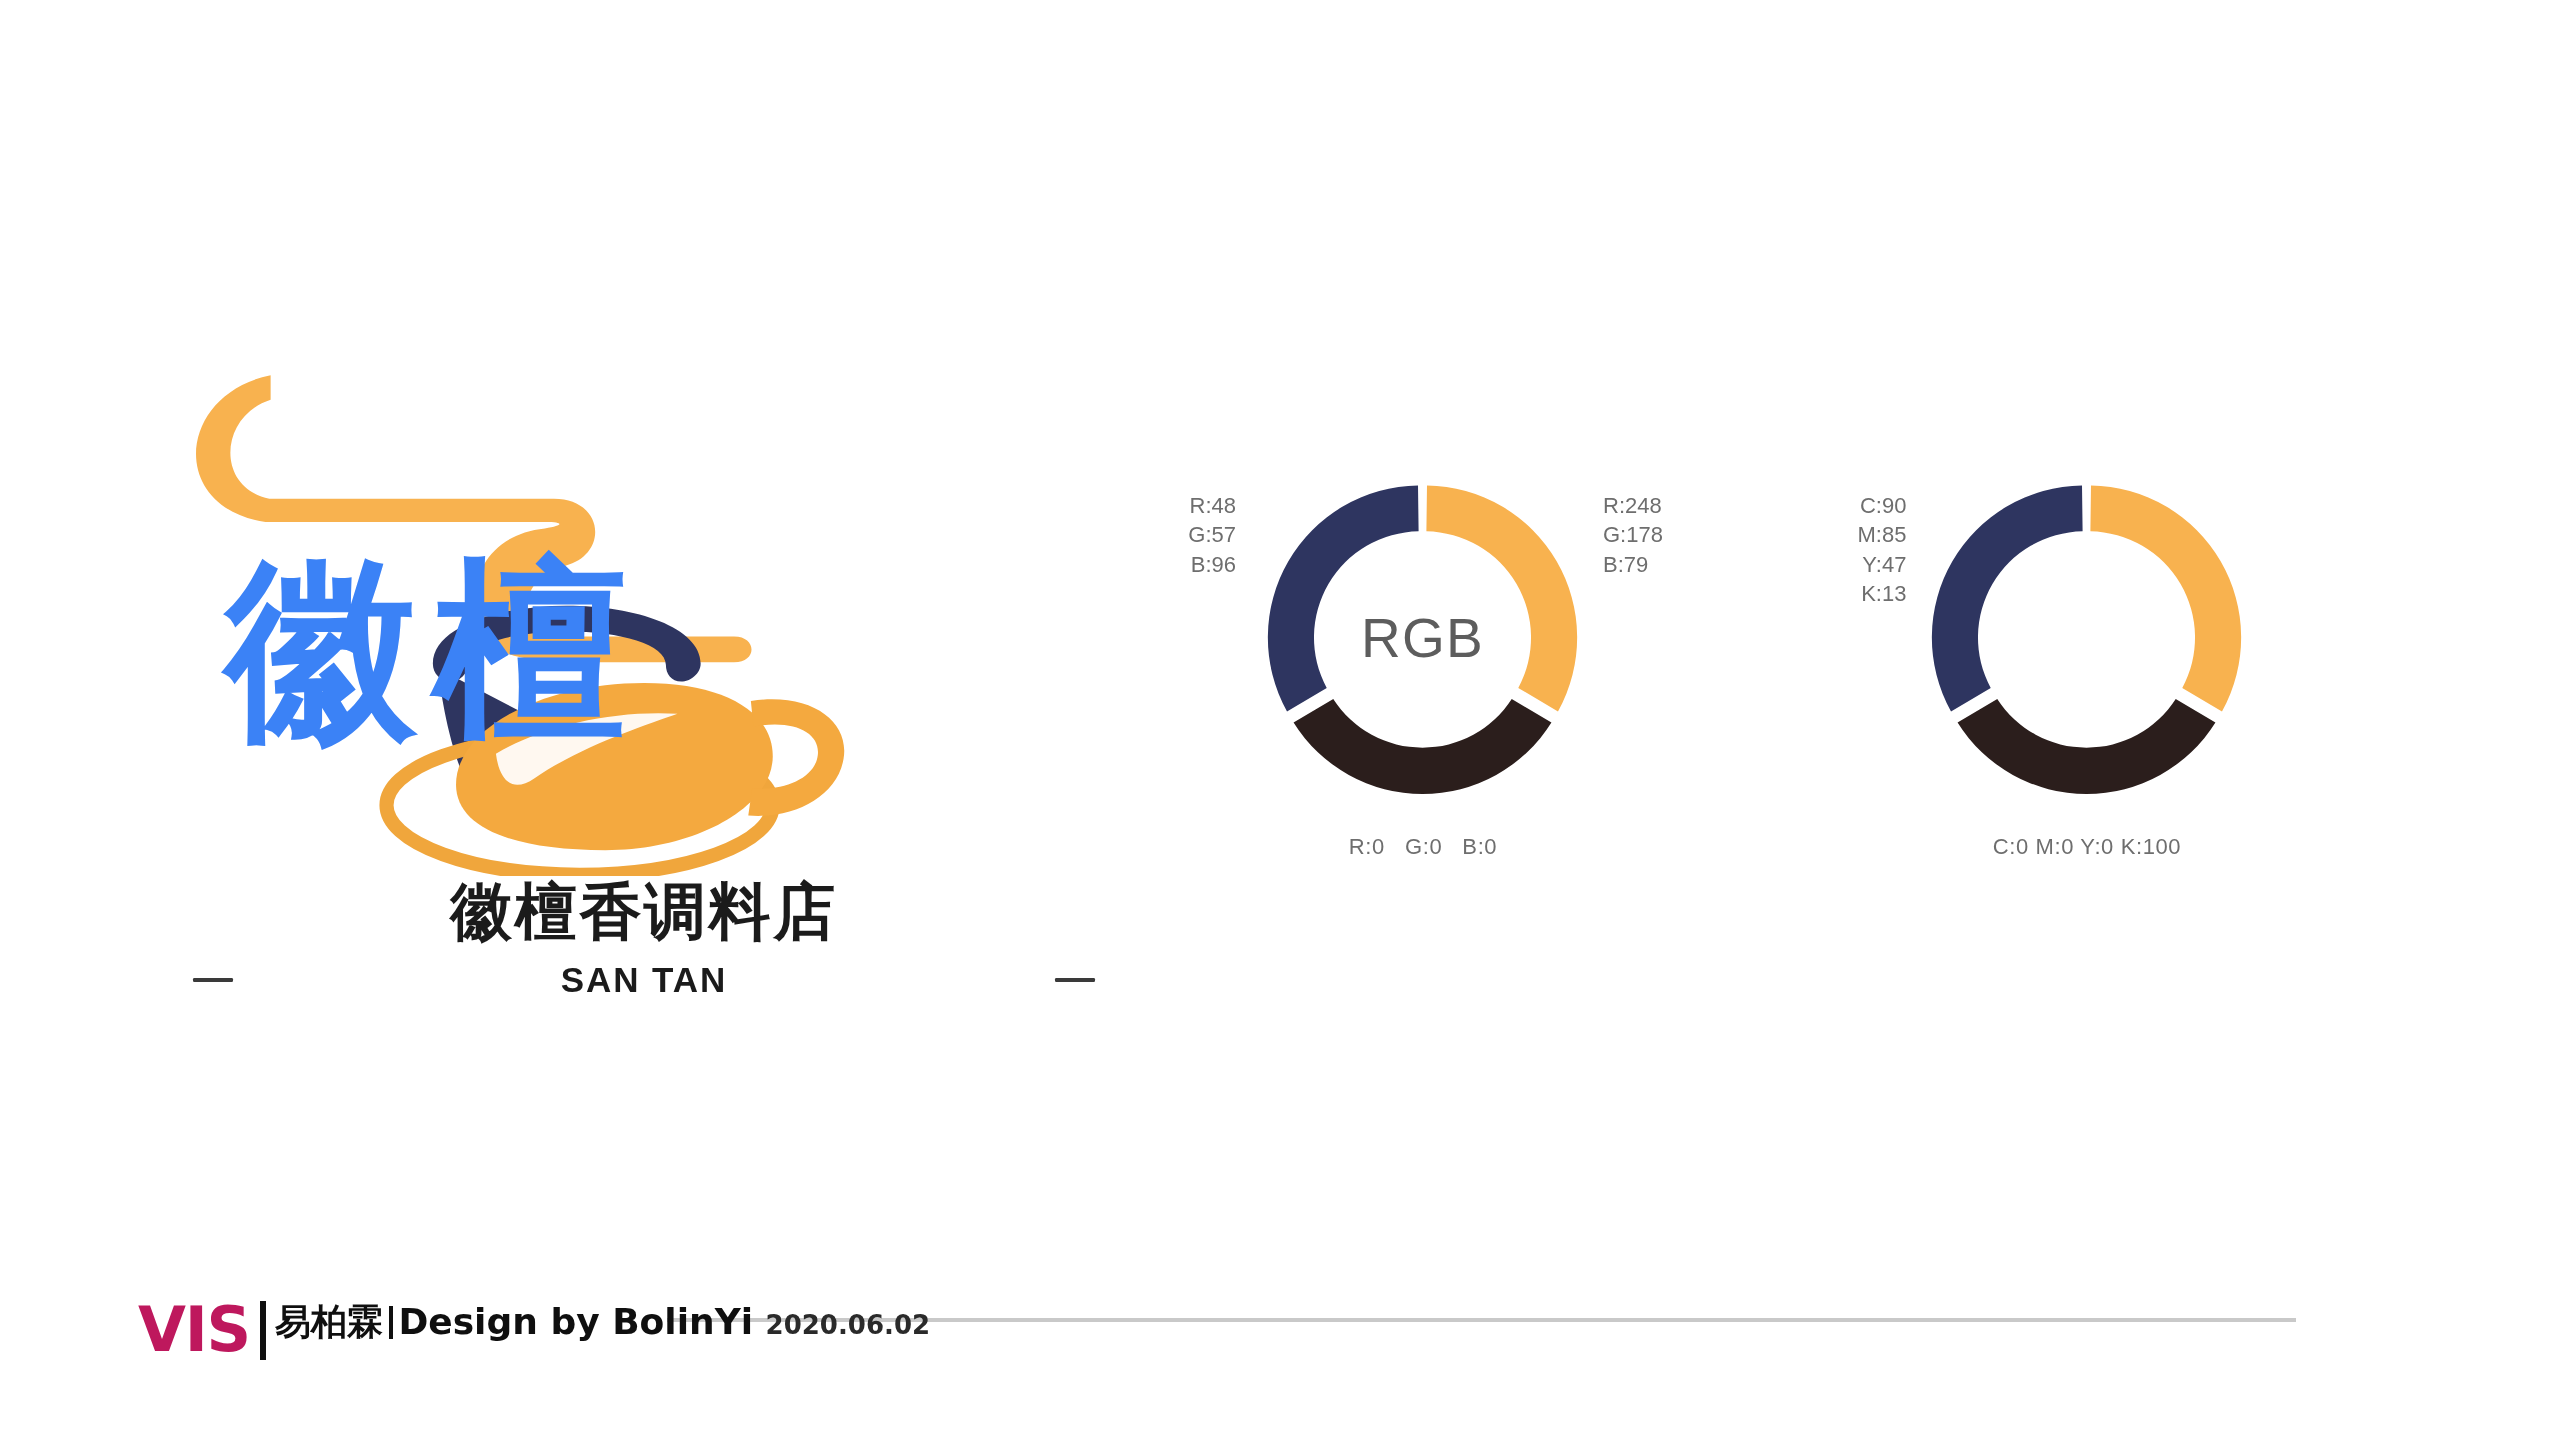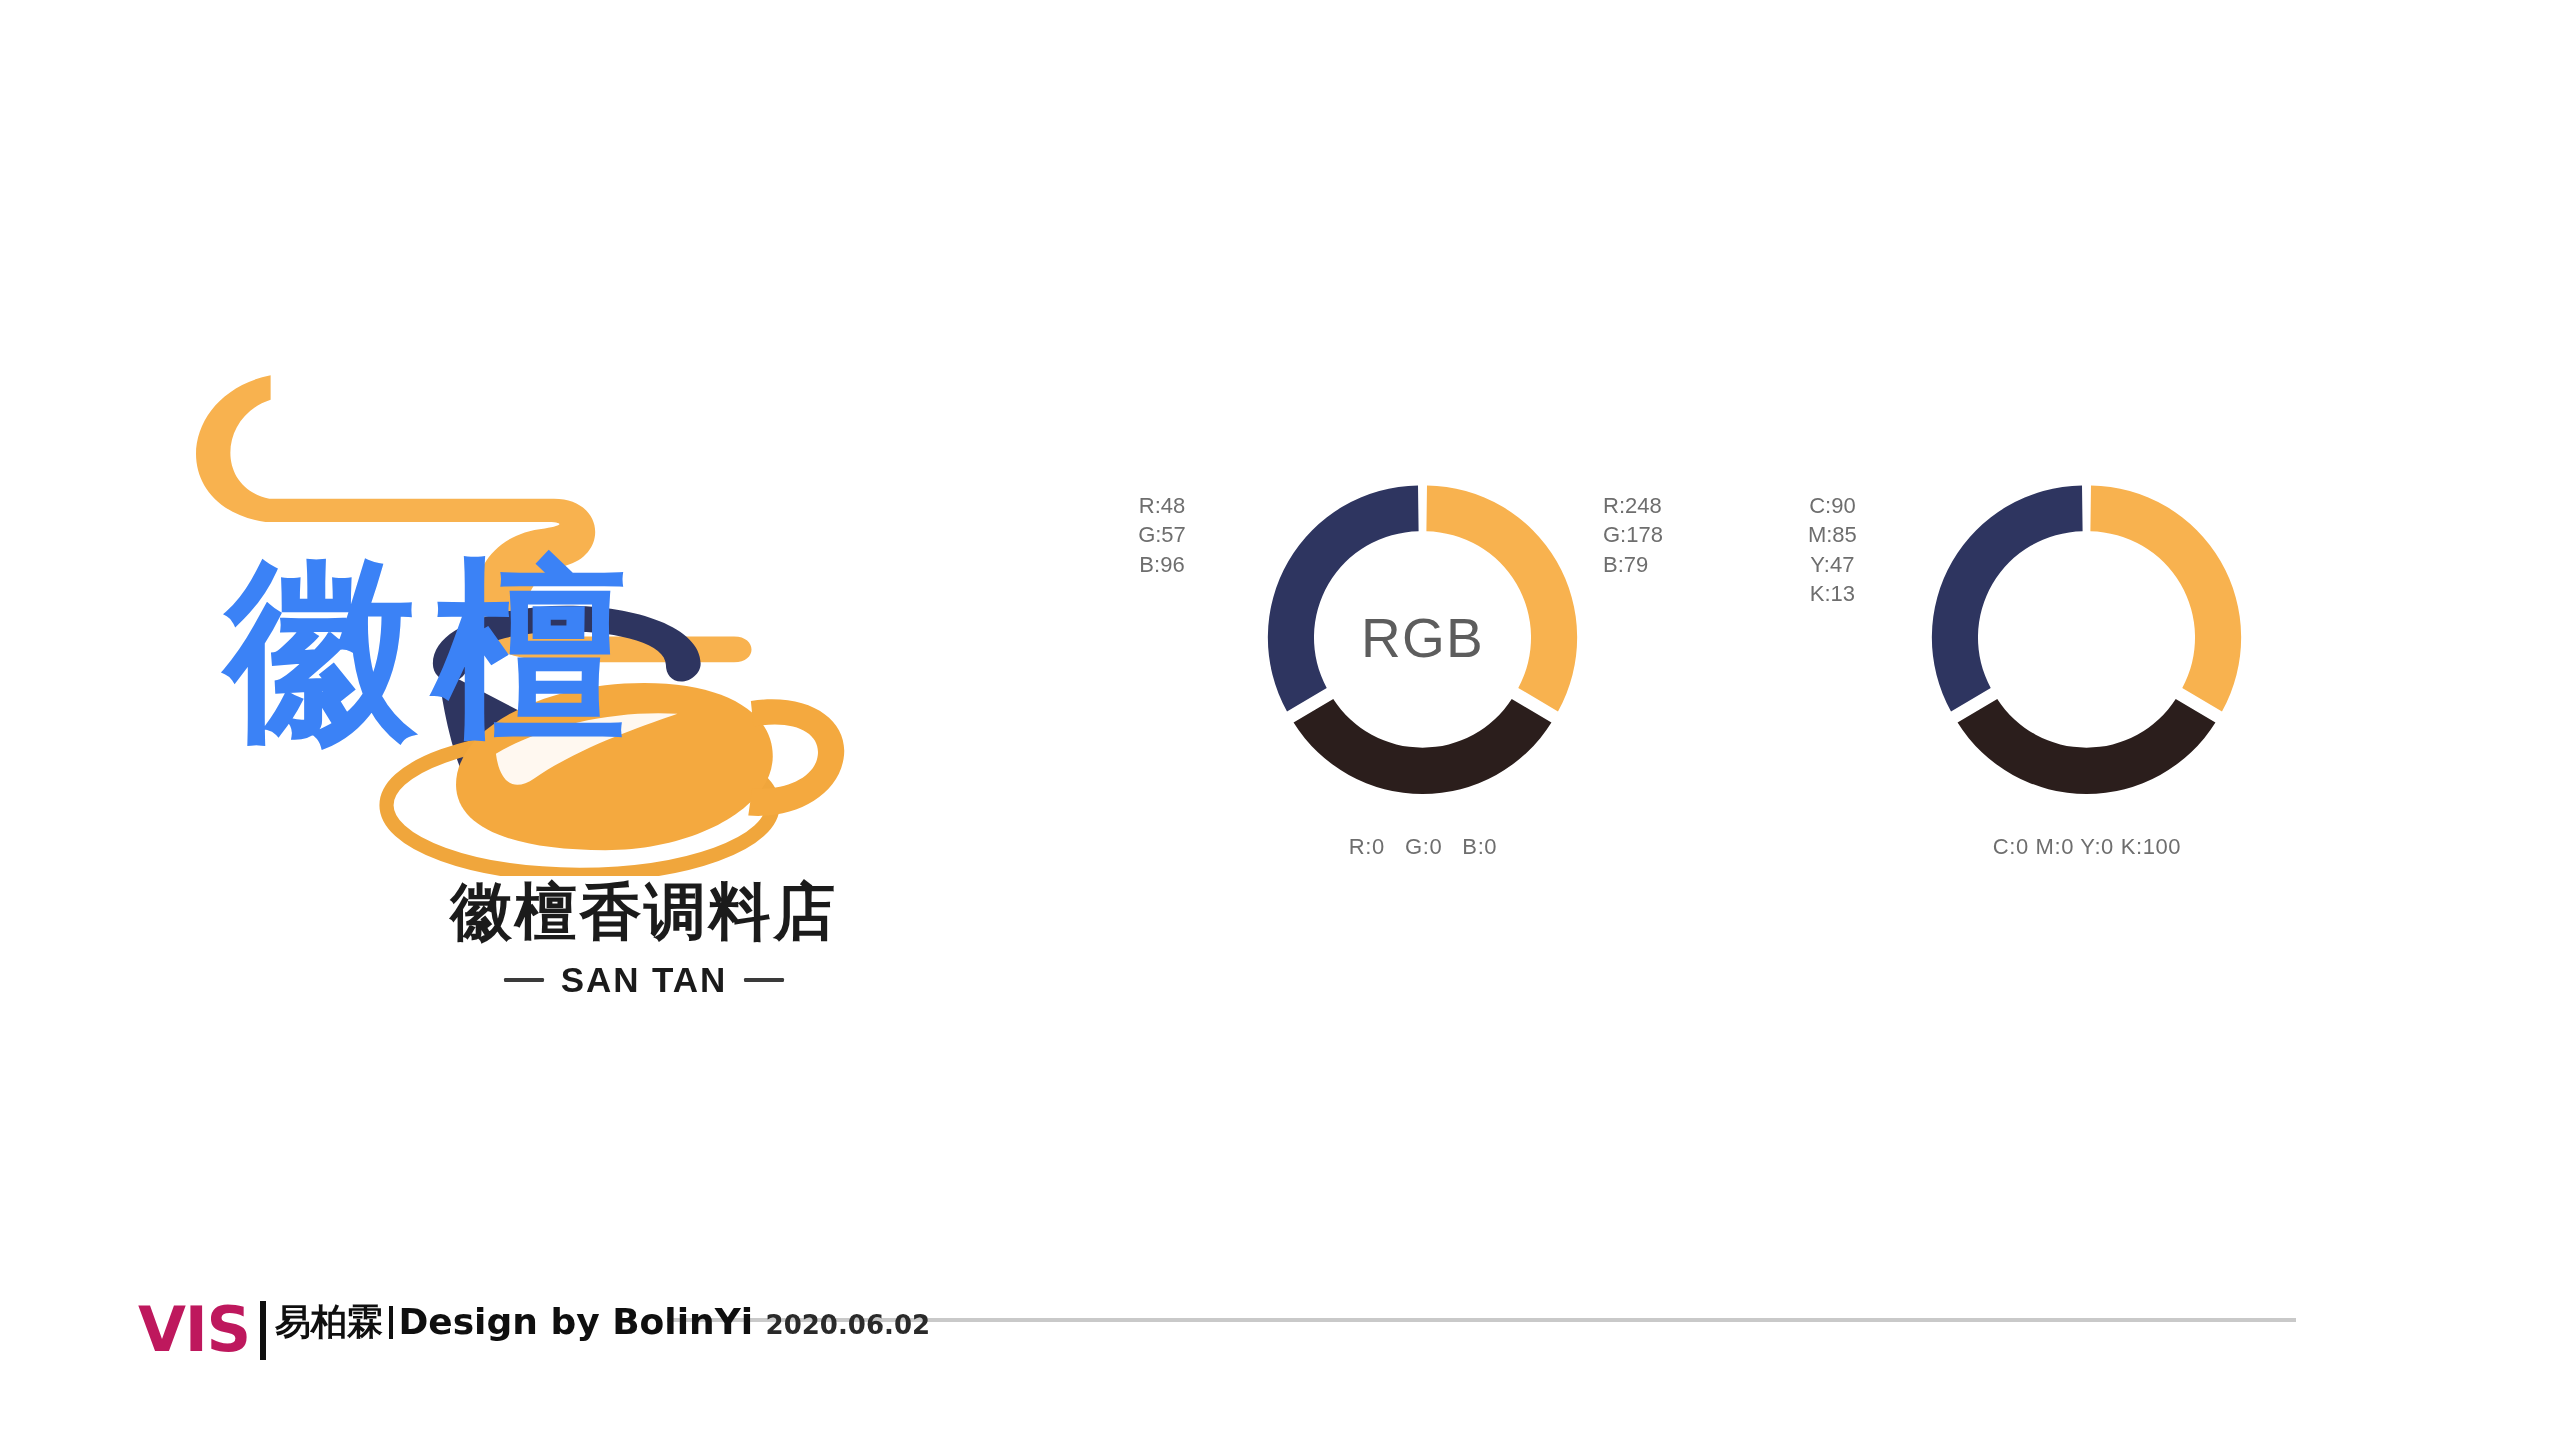"R:48" .lbl-left { text-align: center -> right }
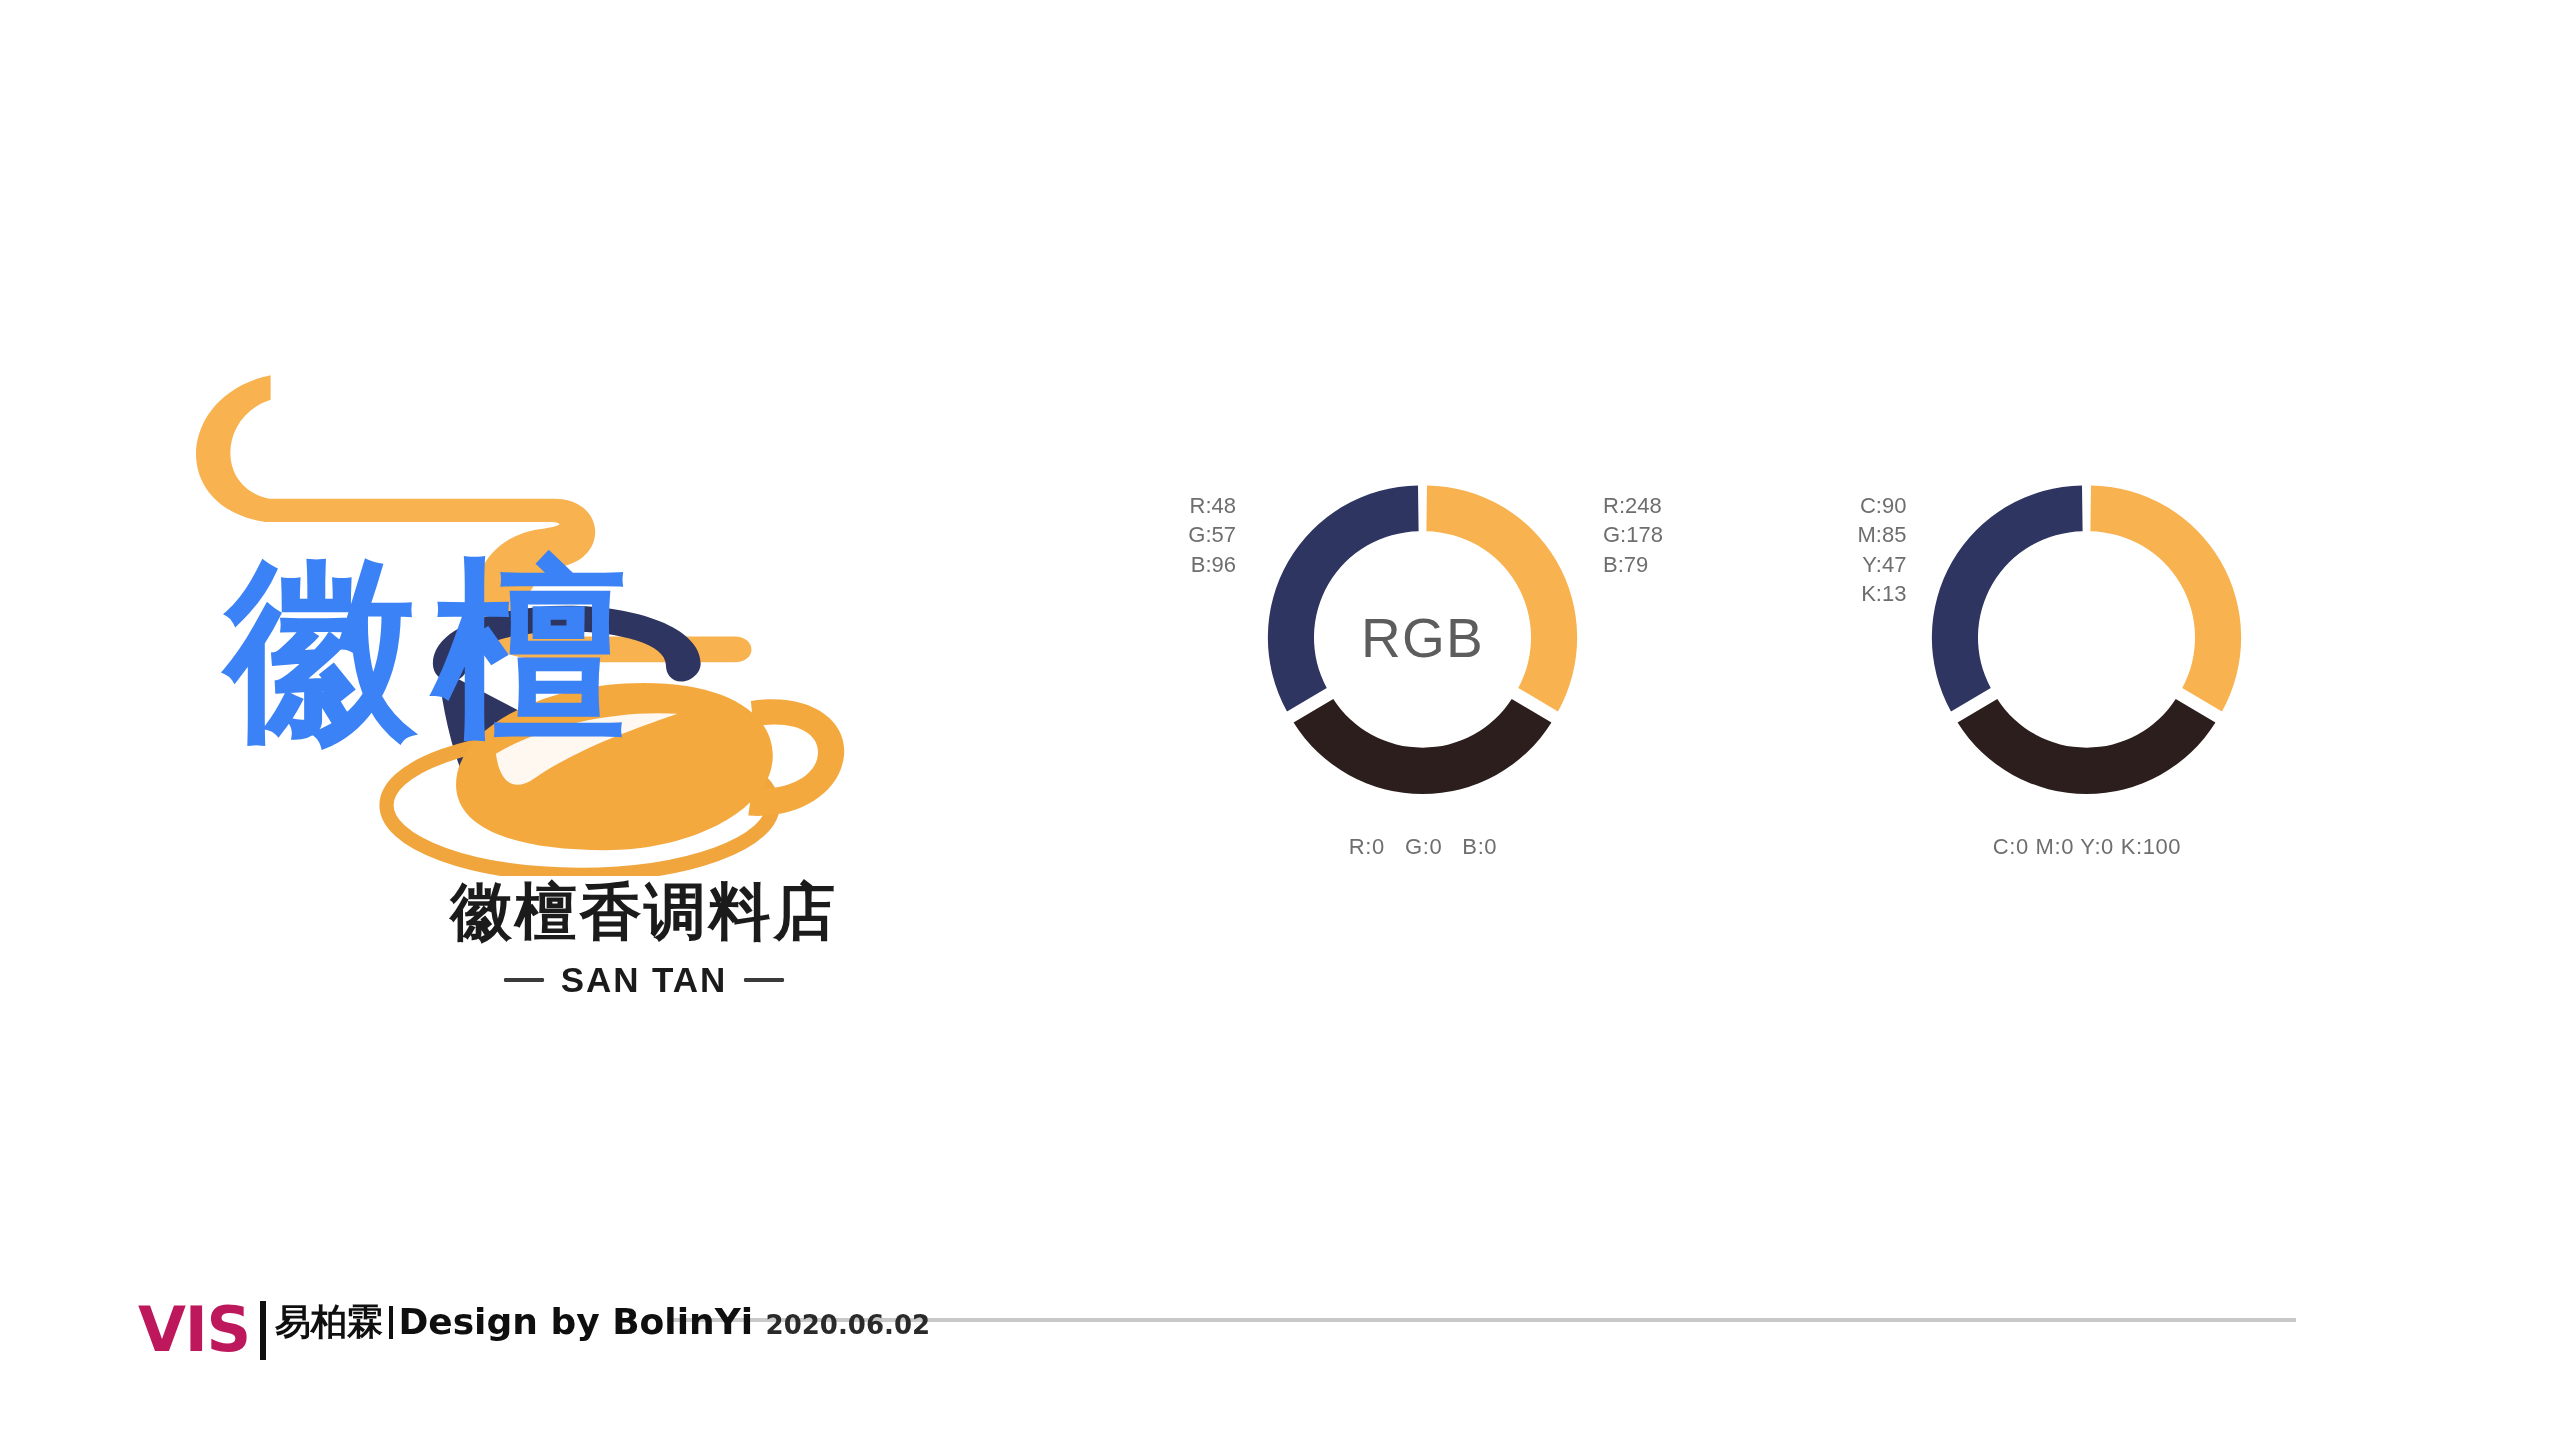"SAN TAN" .logo-latin { justify-content: center -> space-between }
